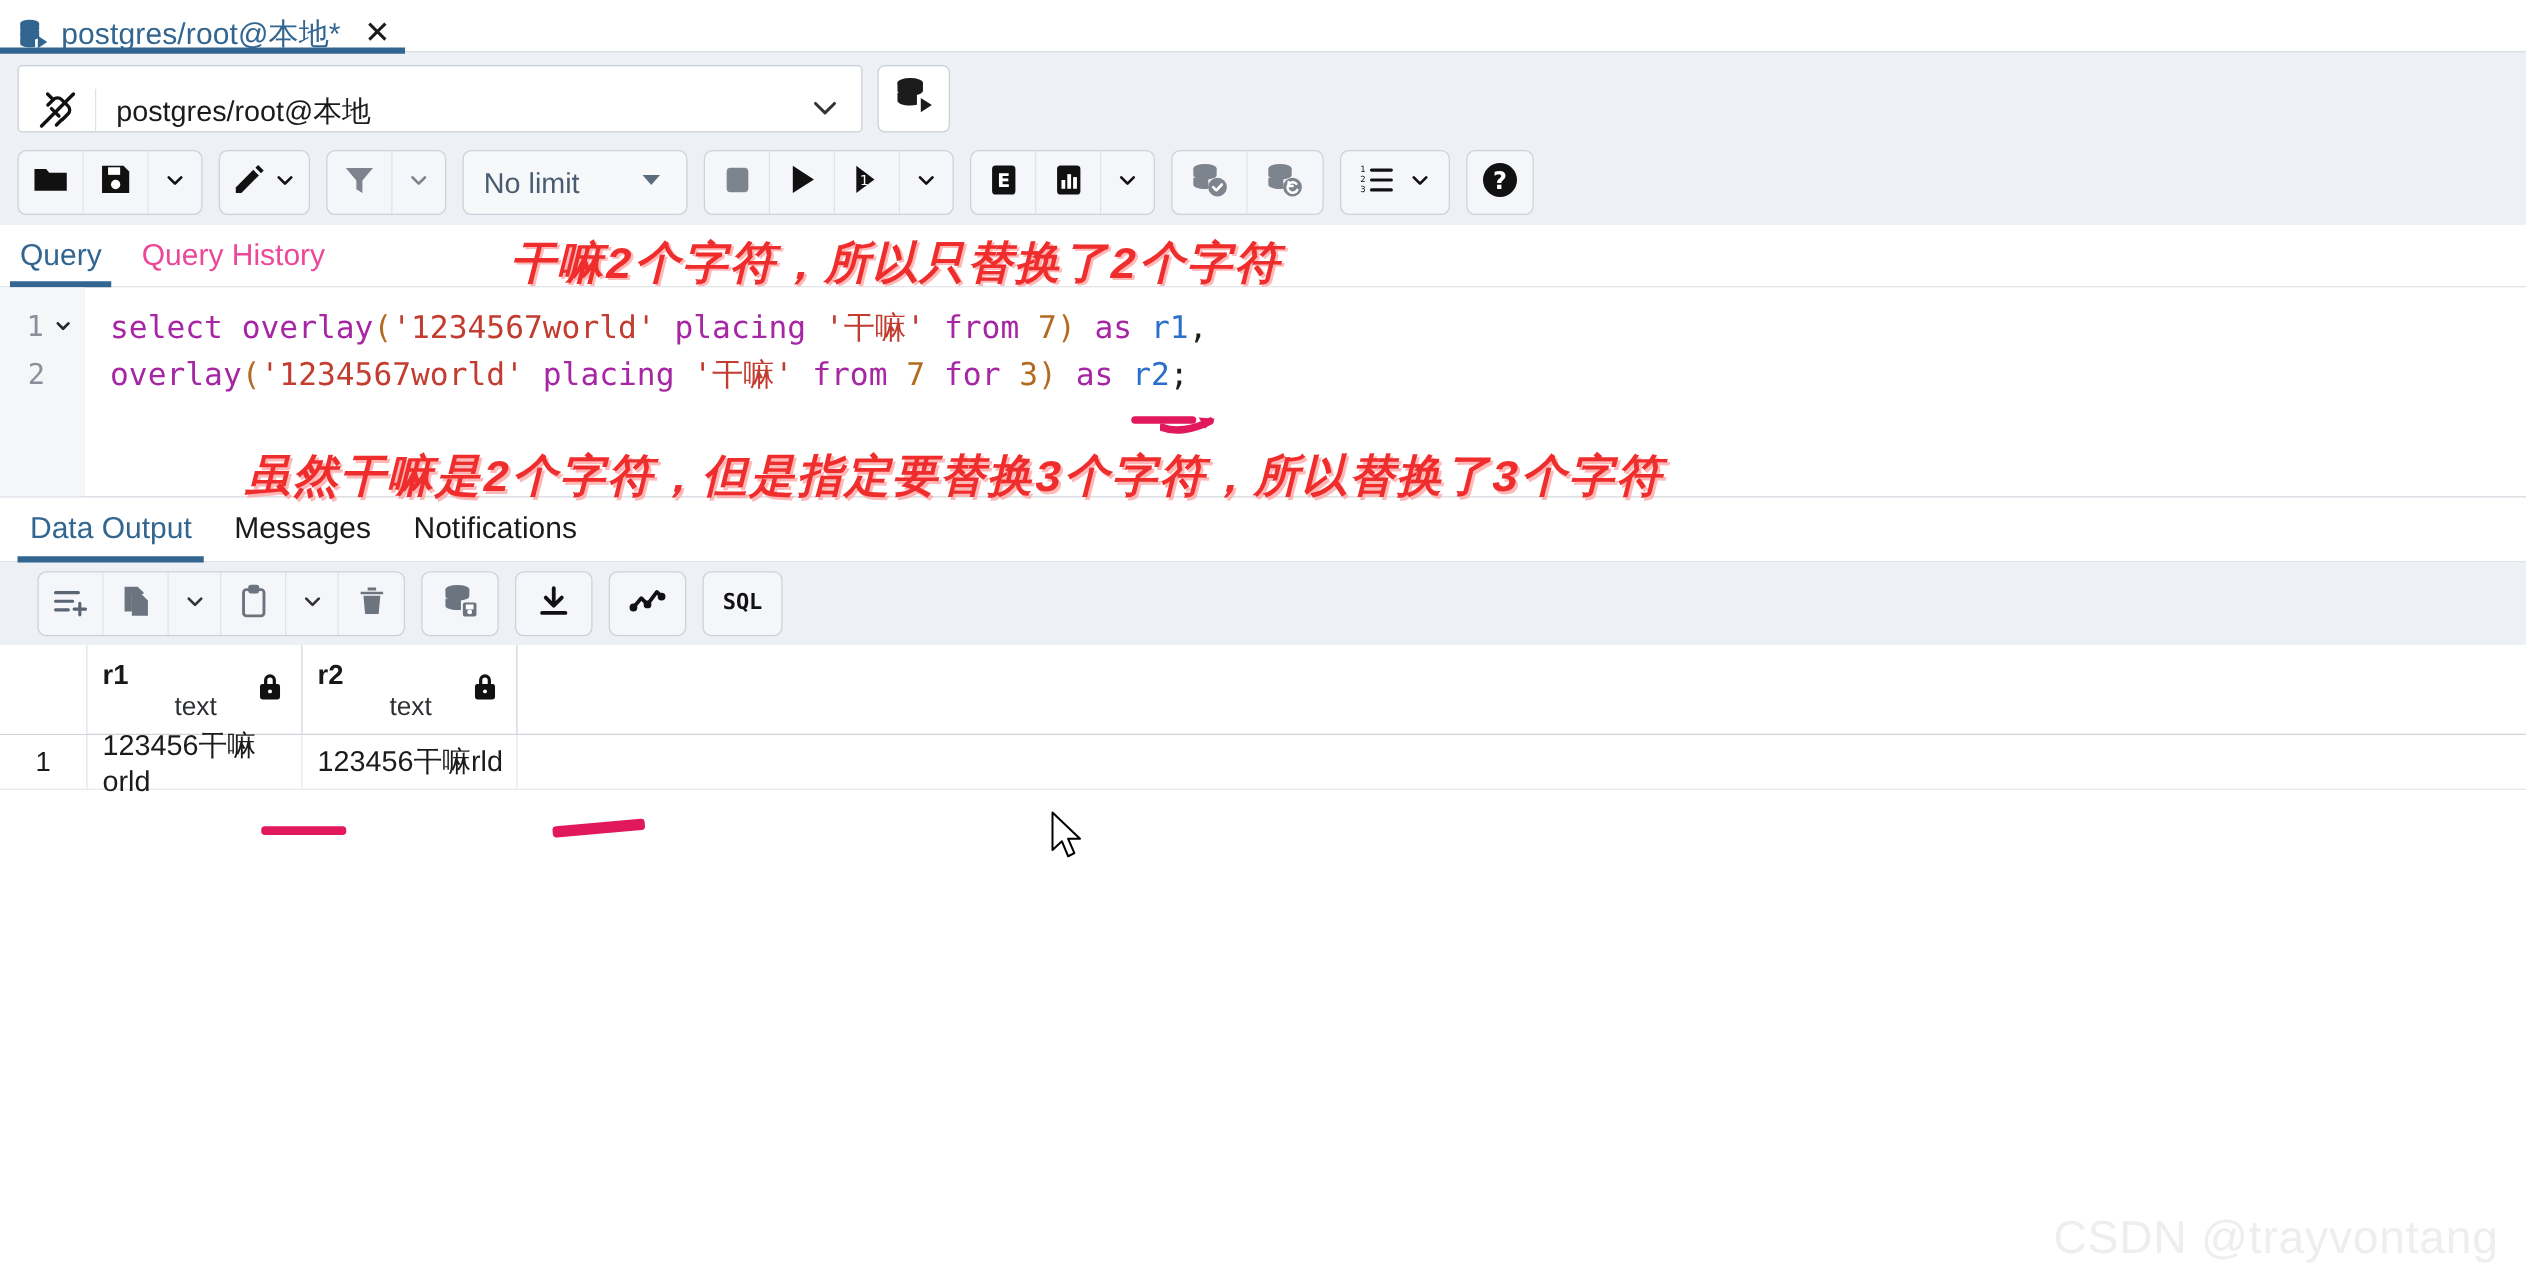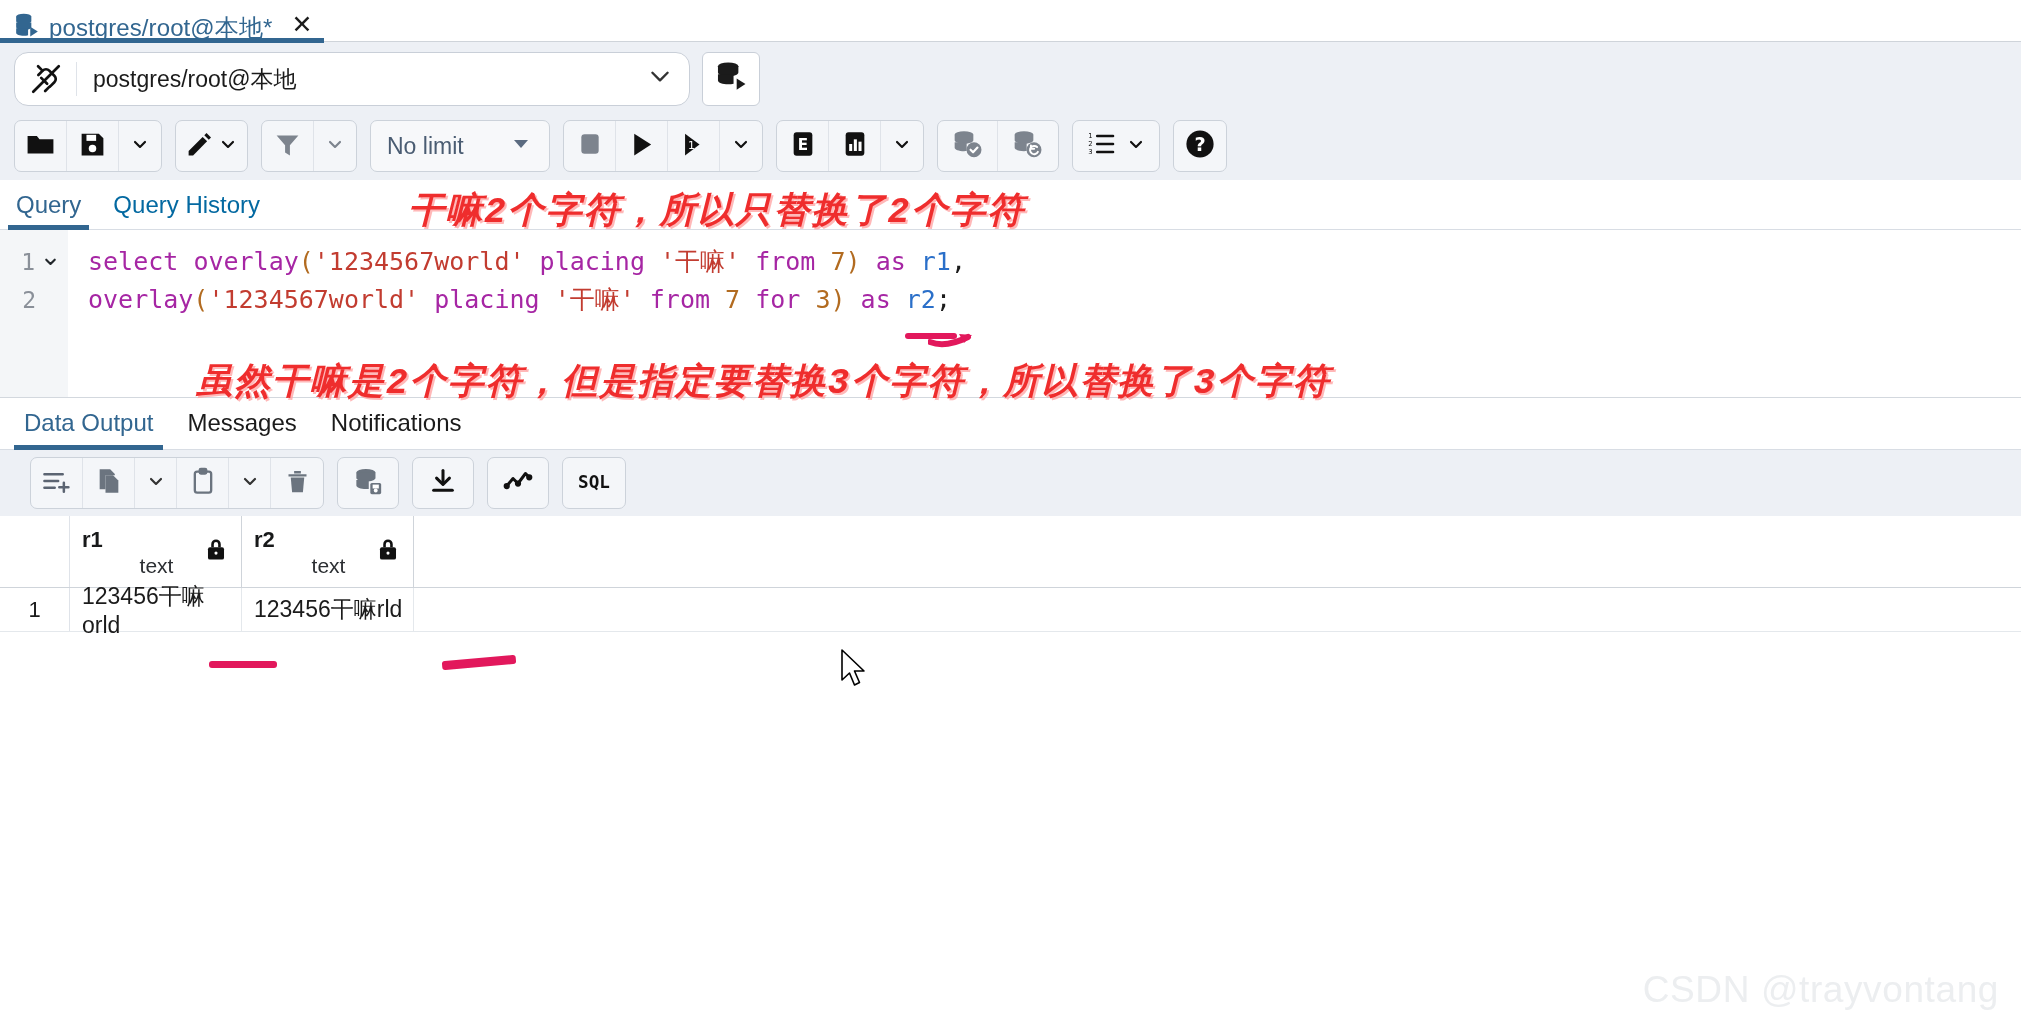"postgres/root@本地*" .tab { align-items: none -> center }
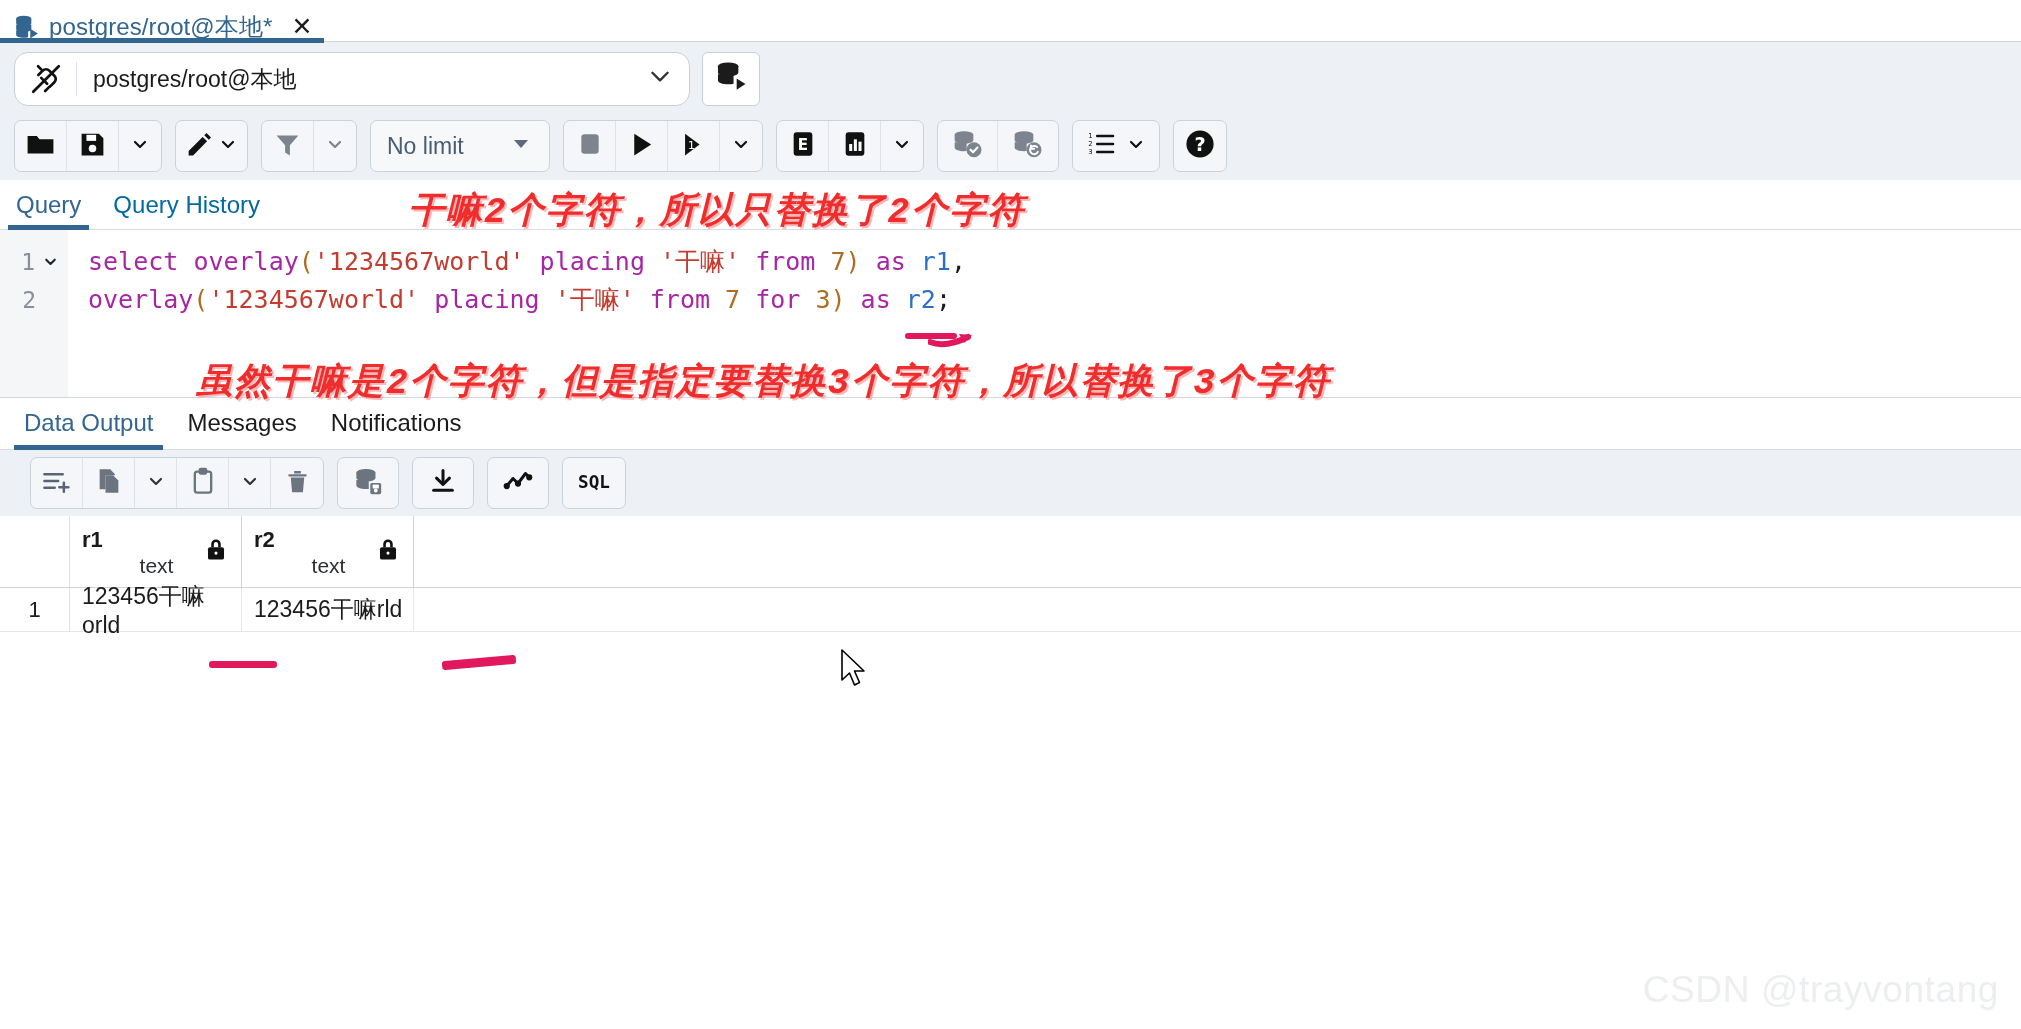"postgres/root@本地" .conn-group { align-items: center -> flex-end; border-radius: 14px -> 4px }
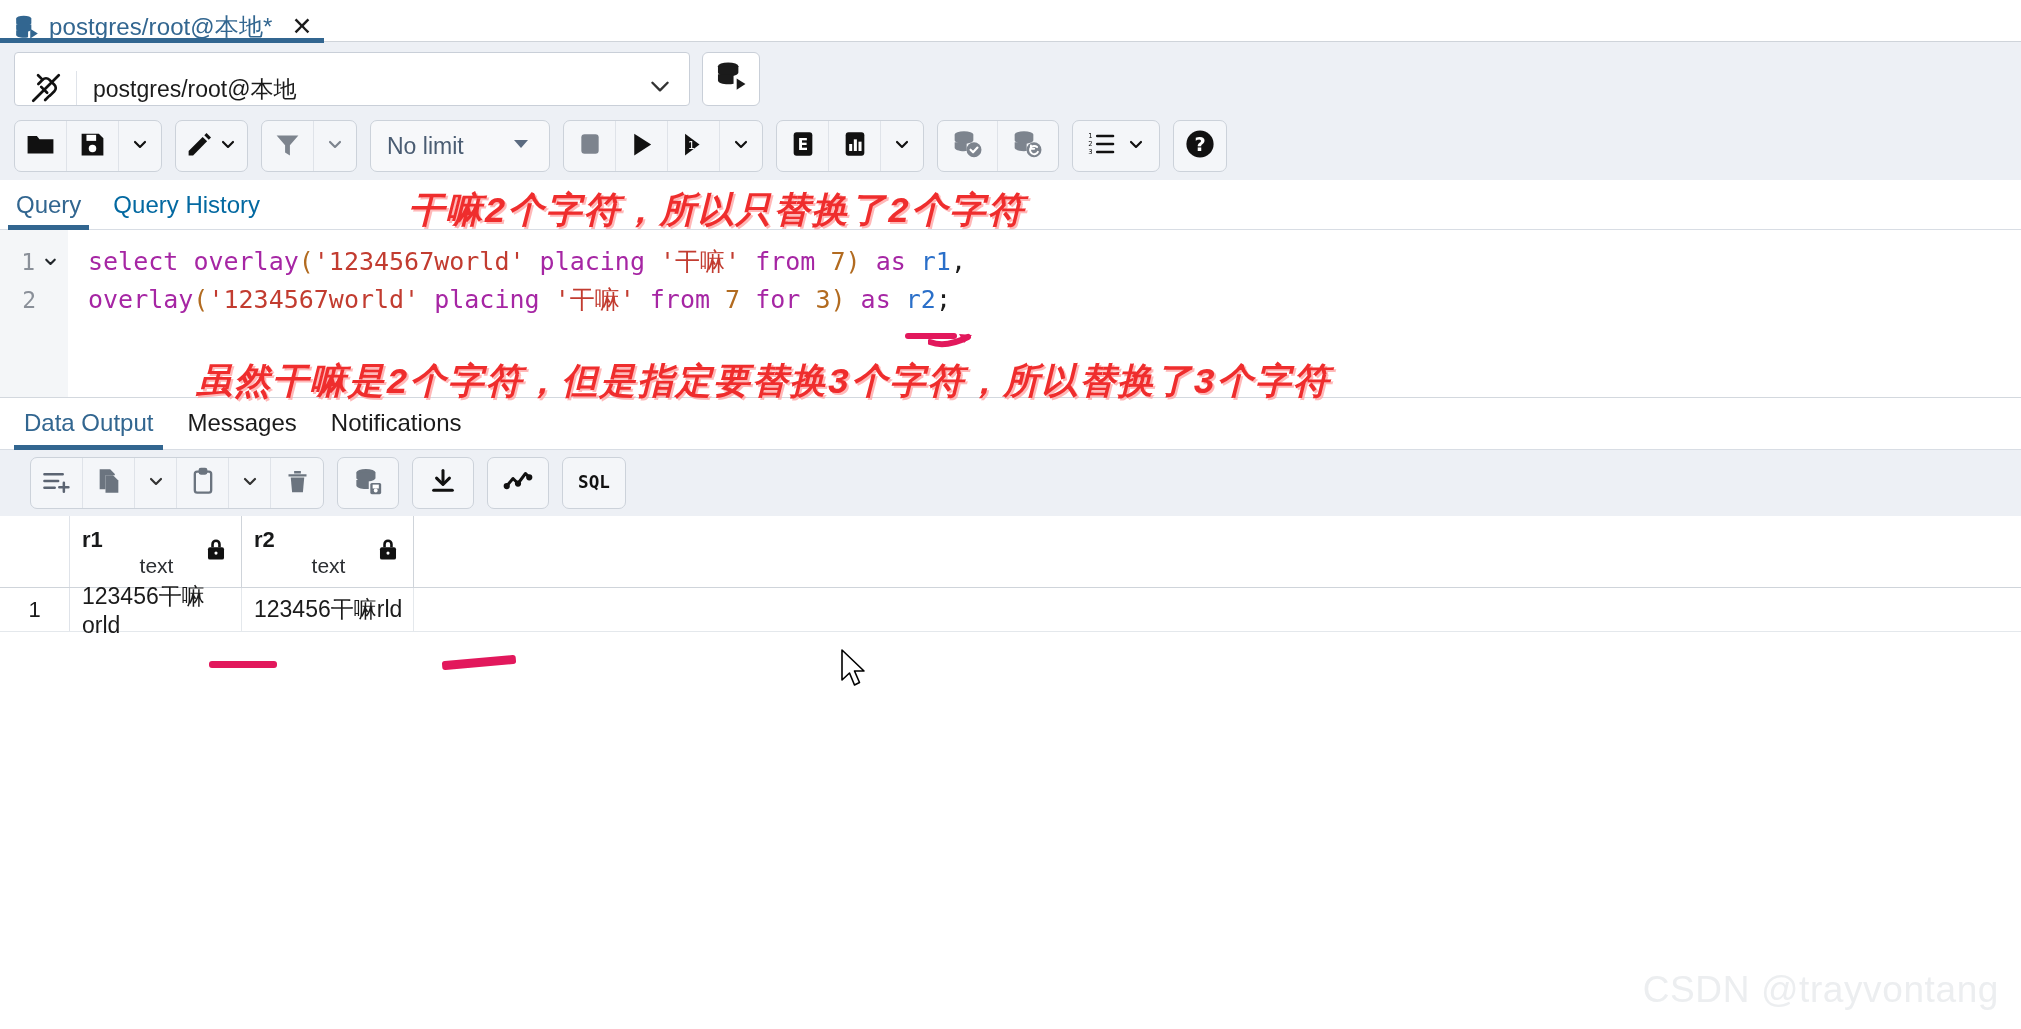"Query History" .qtab { color: #0369a1 -> #ec4899 }
